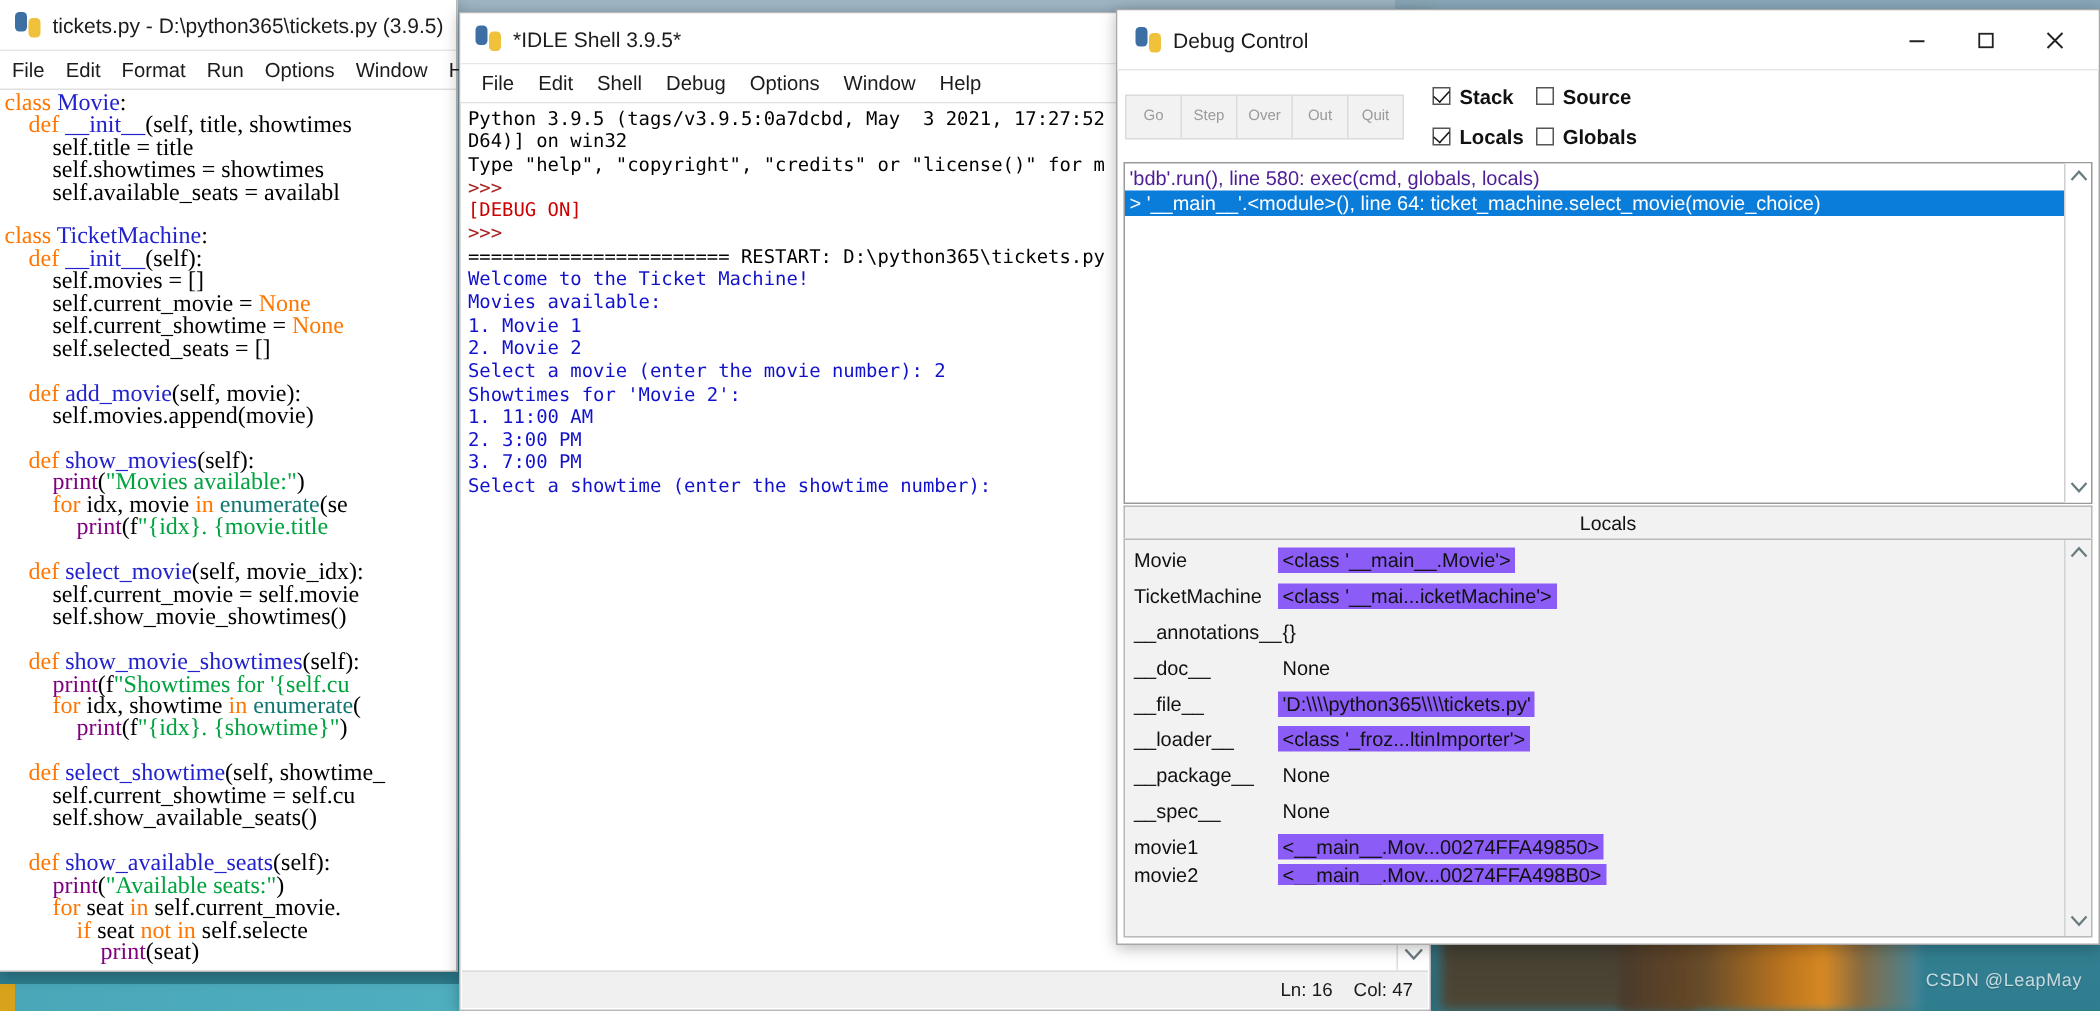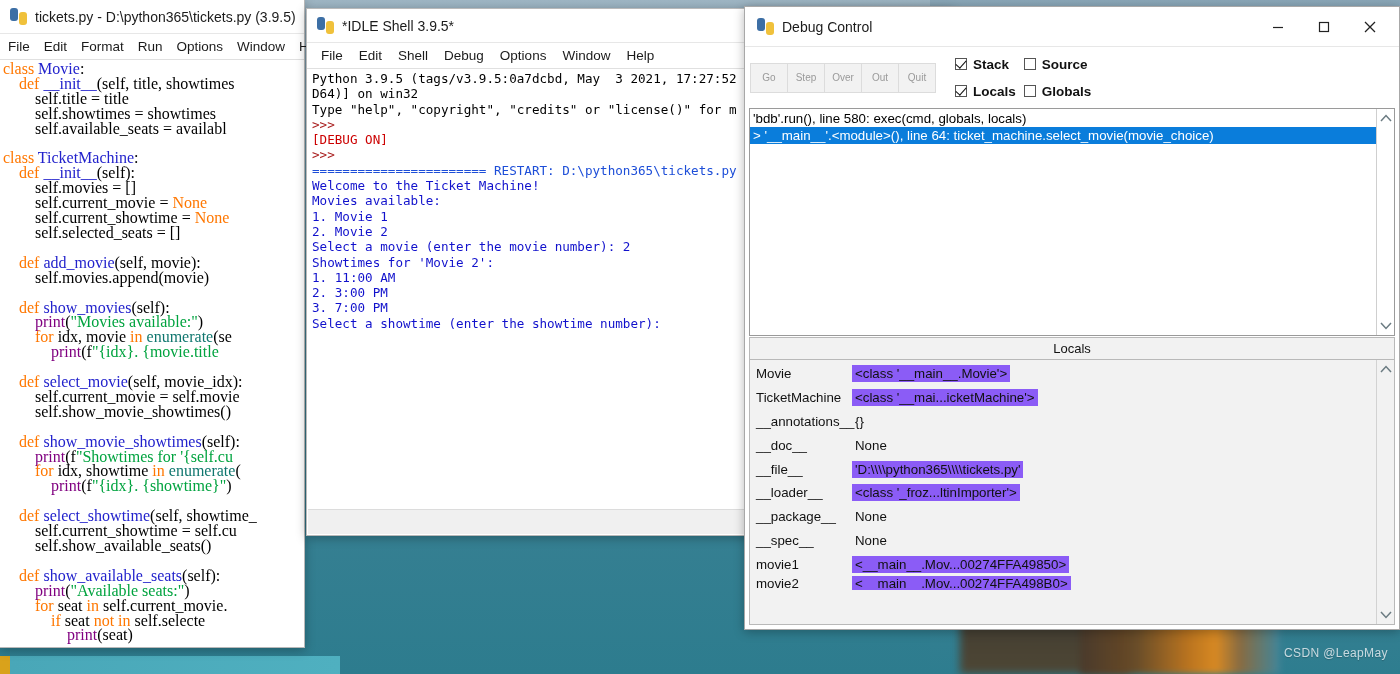"*IDLE Shell 3.9.5*" #shell { height: 528px -> 666px }
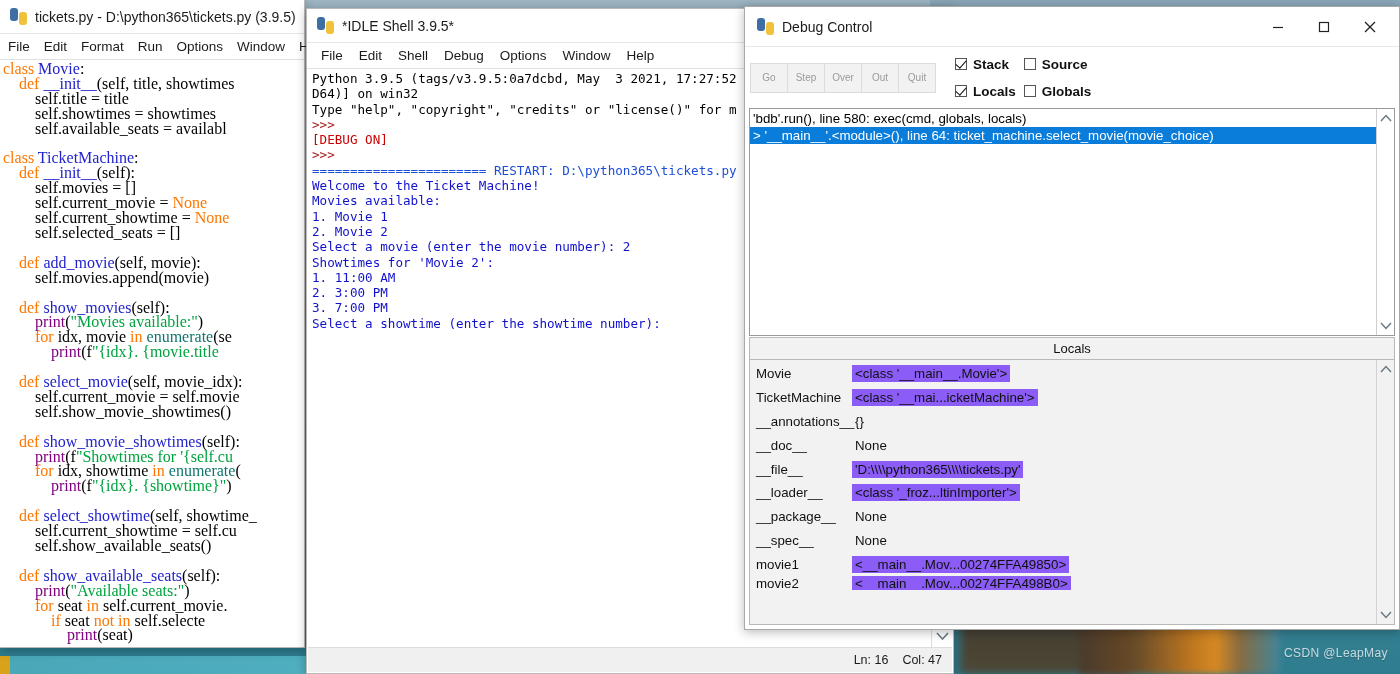"'bdb'.run(), line 580: exec(cmd," .stack-row { color: #000000 -> #4c1d95 }
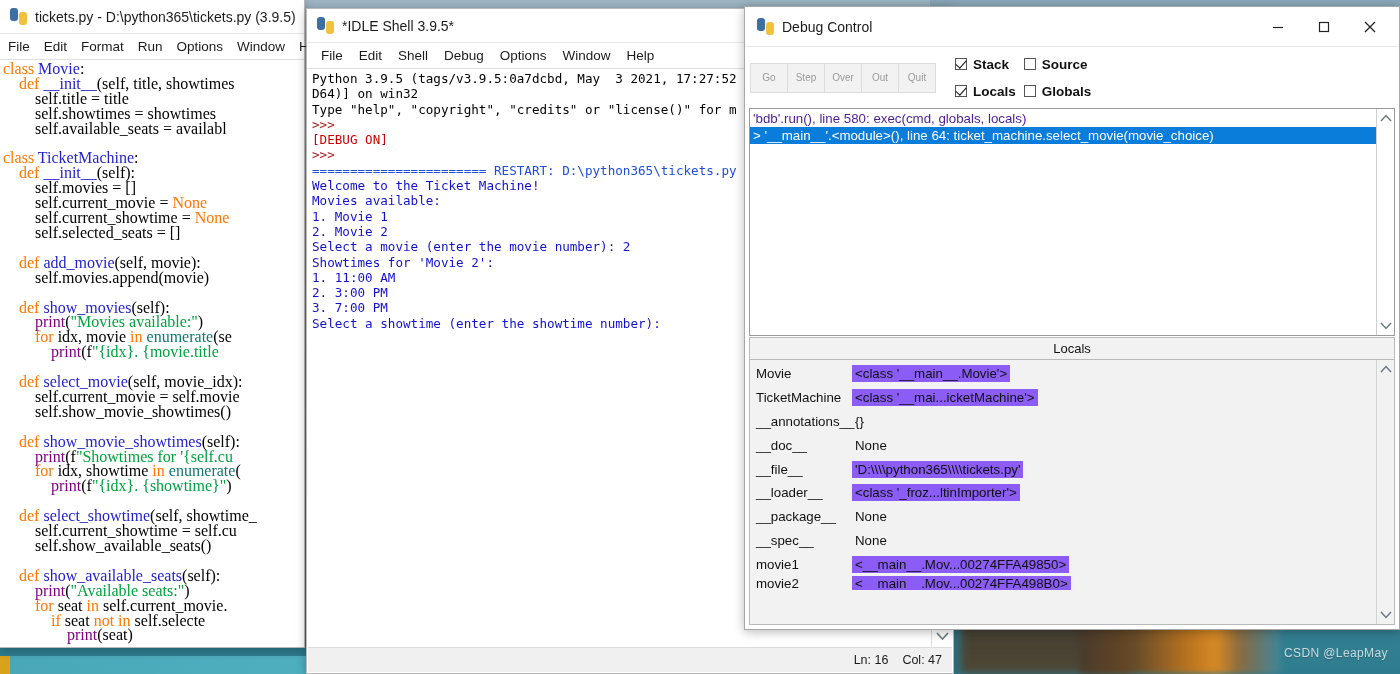"======================= RESTART:" .s-restart { color: #1d4ed8 -> #000000 }
